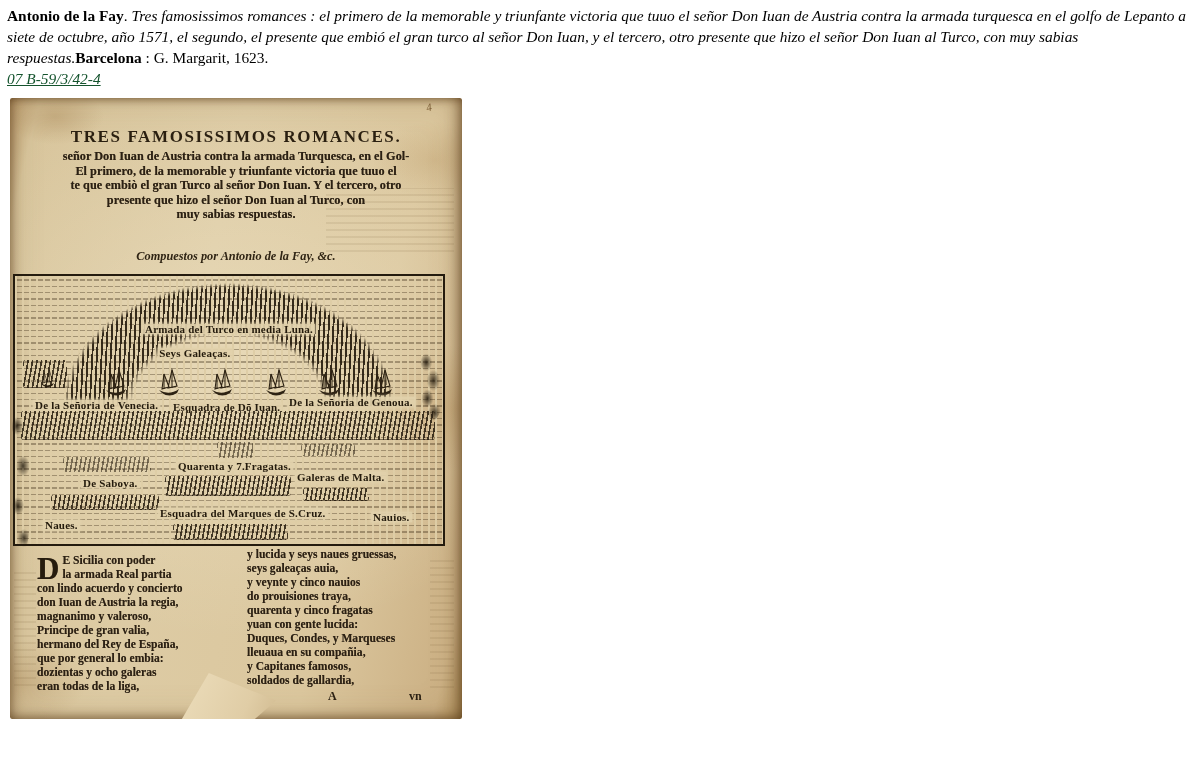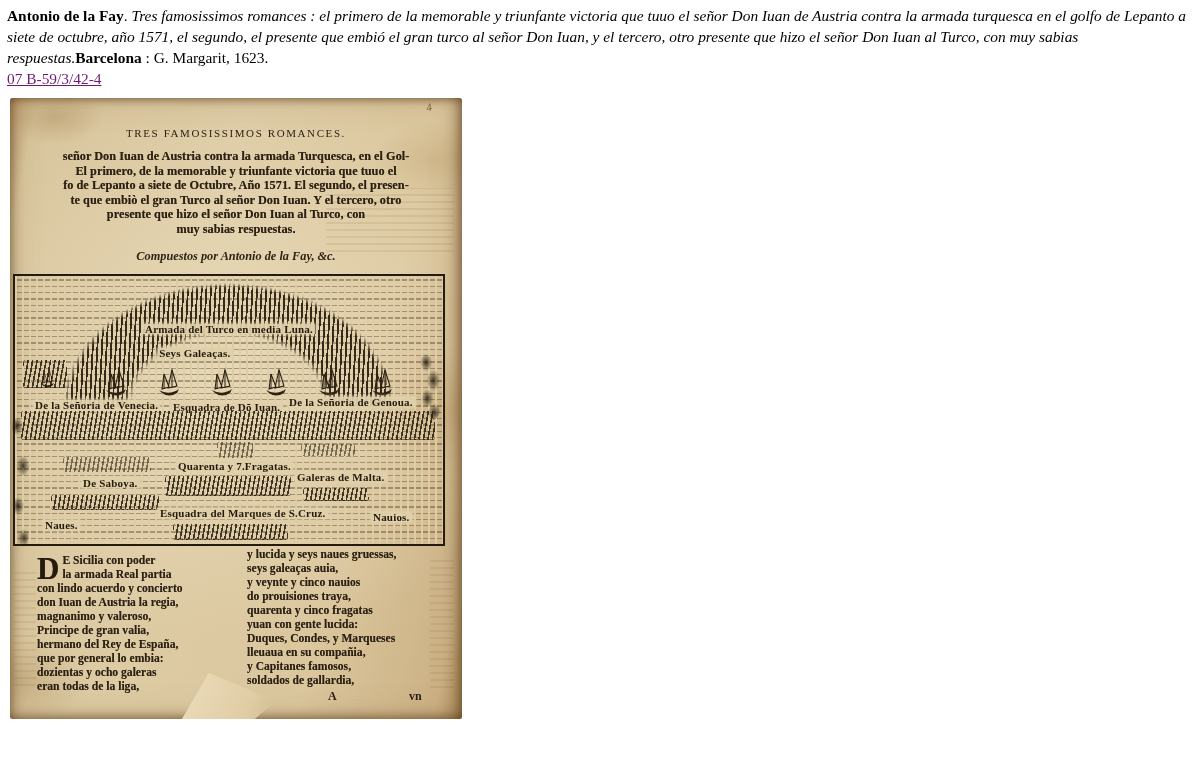"07 B-59/3/42-4" .shelfmark { color: #701a75 -> #14532d; font-style: none -> italic }
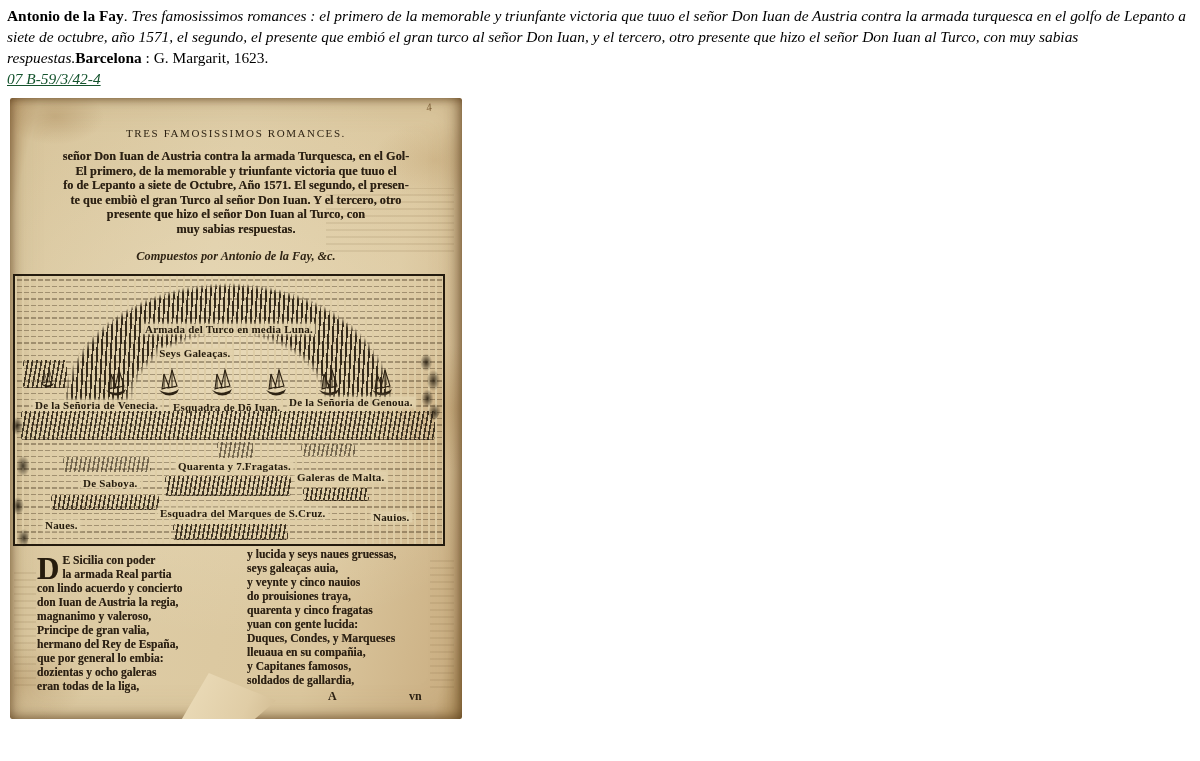"TRES FAMOSISSIMOS ROMANCES." .page-title { font-size: 11px -> 17px; font-weight: normal -> bold }
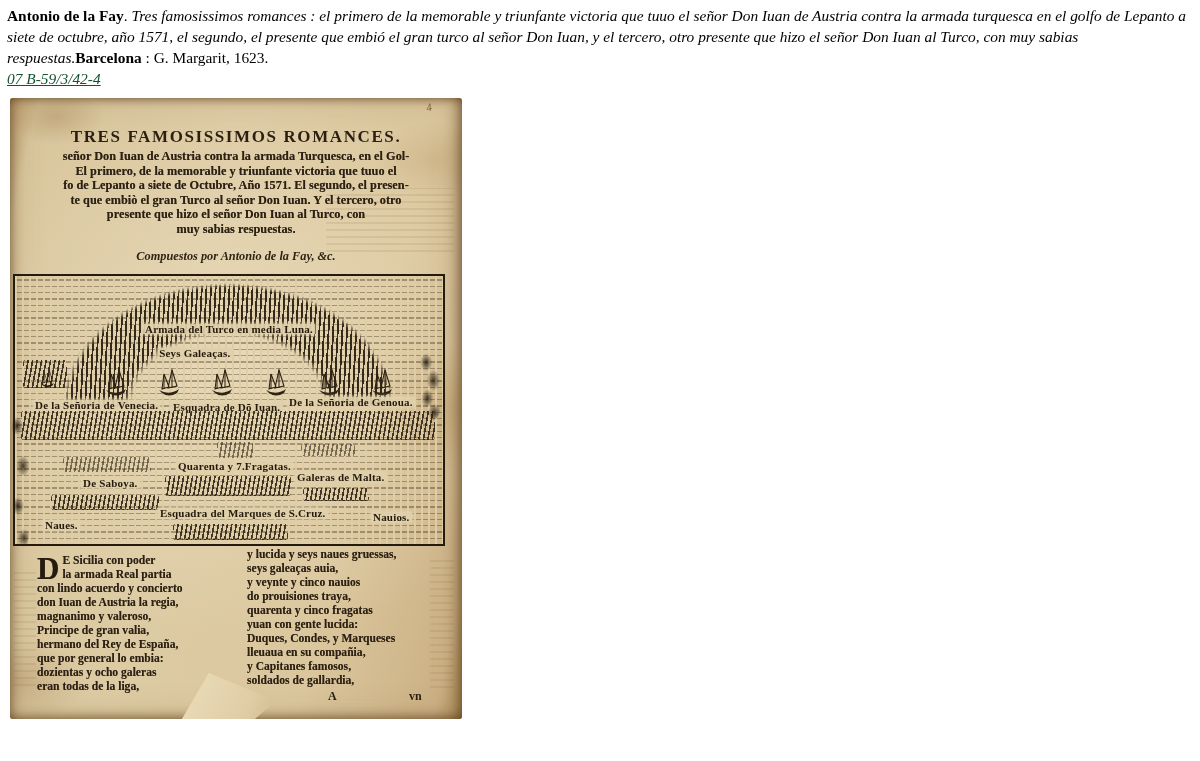"fo de Lepanto a siete" div { html: <div>fo de Lepanto a siete de Octubre, Año 1571. El segundo, el presen-</div> -> none }
